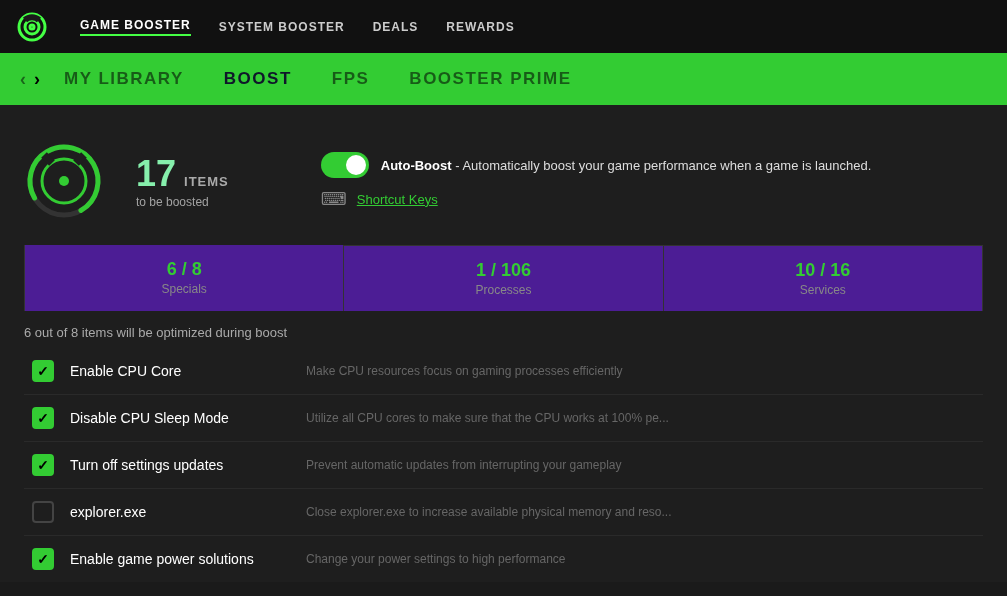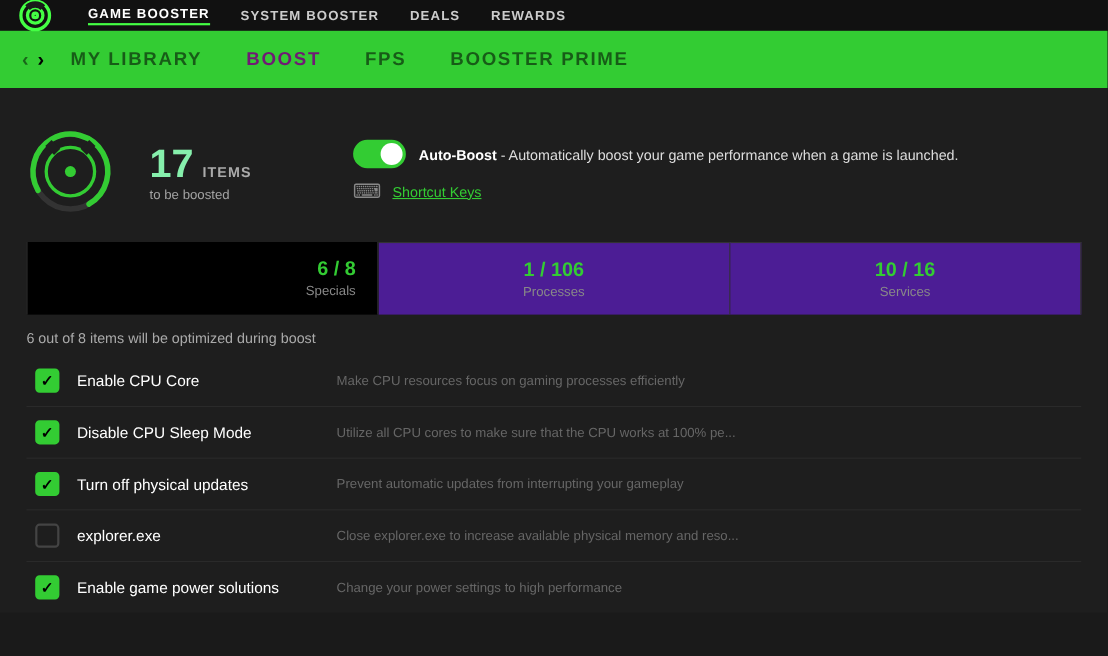"GAME BOOSTER" .top-nav { height: 28px -> 53px }
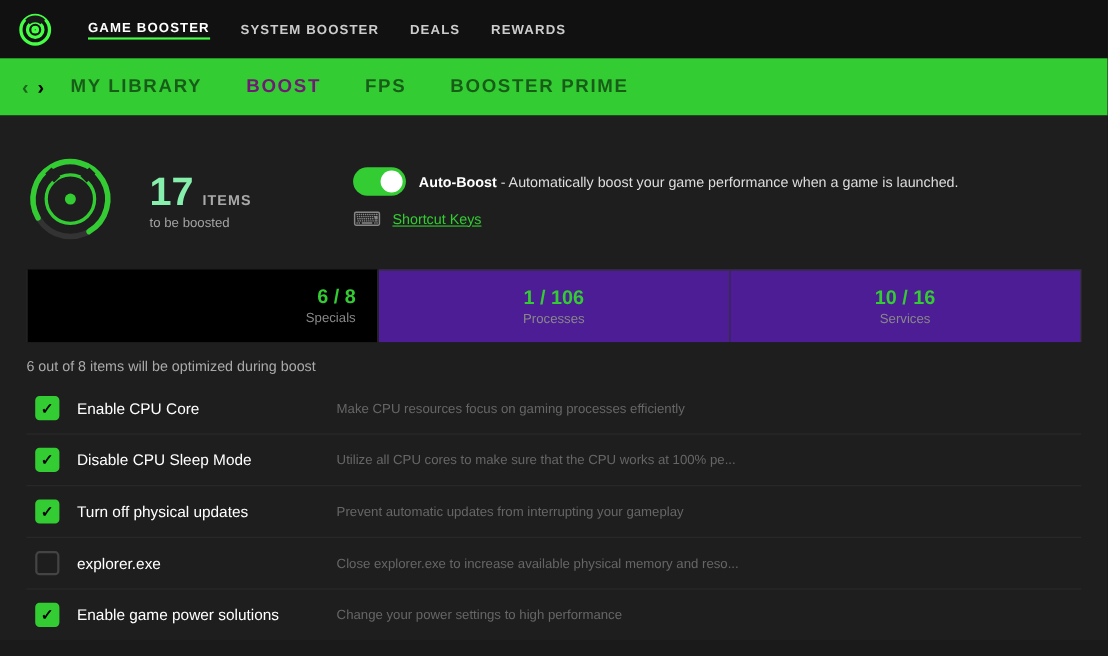"BOOST" .sub-nav-link.active { color: #701a75 -> #0f172a }
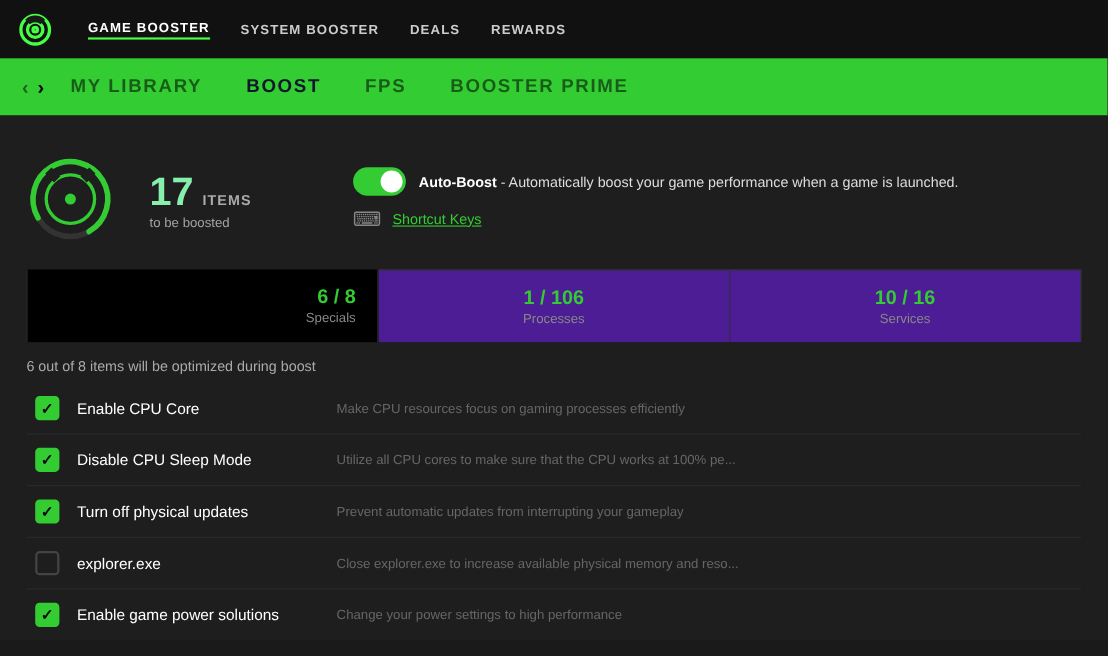"6 / 8" .tab.active { background: #000000 -> #4c1d95; text-align: right -> none }
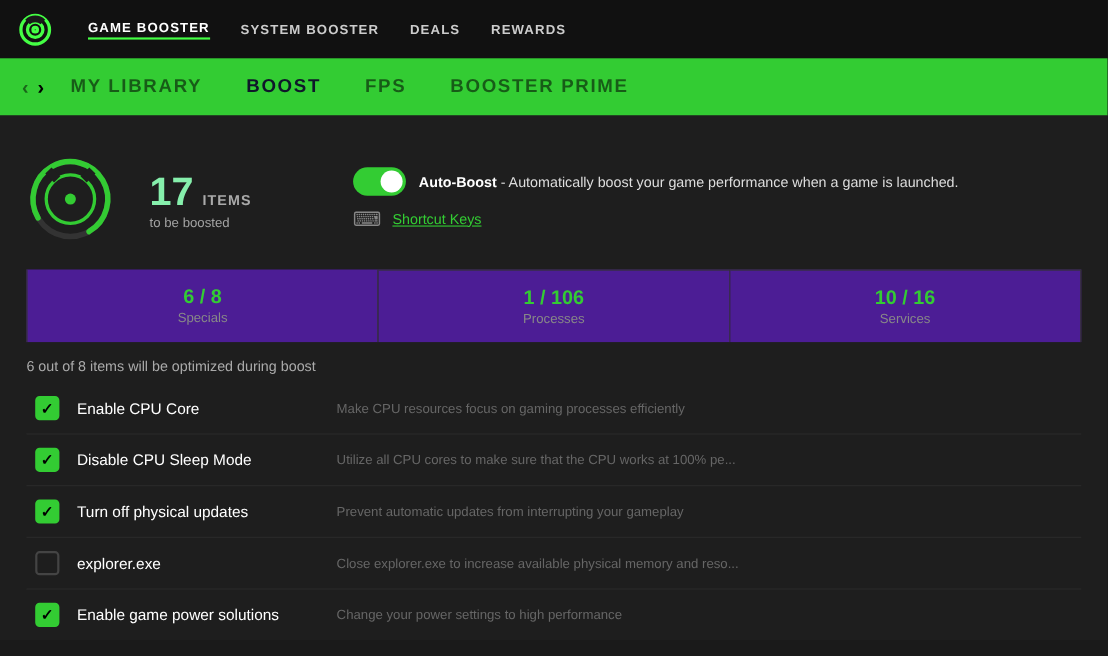"Turn off physical updates" div.item-name { text: physical -> settings }
